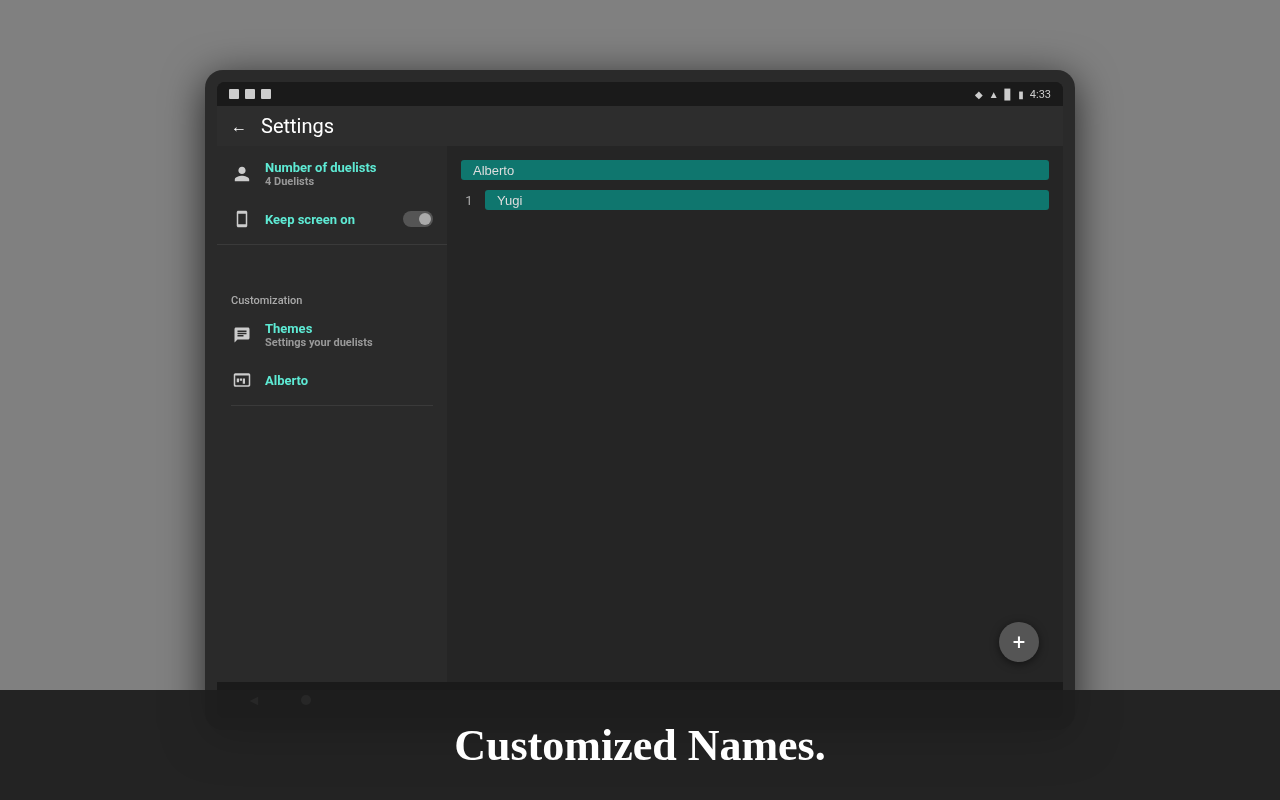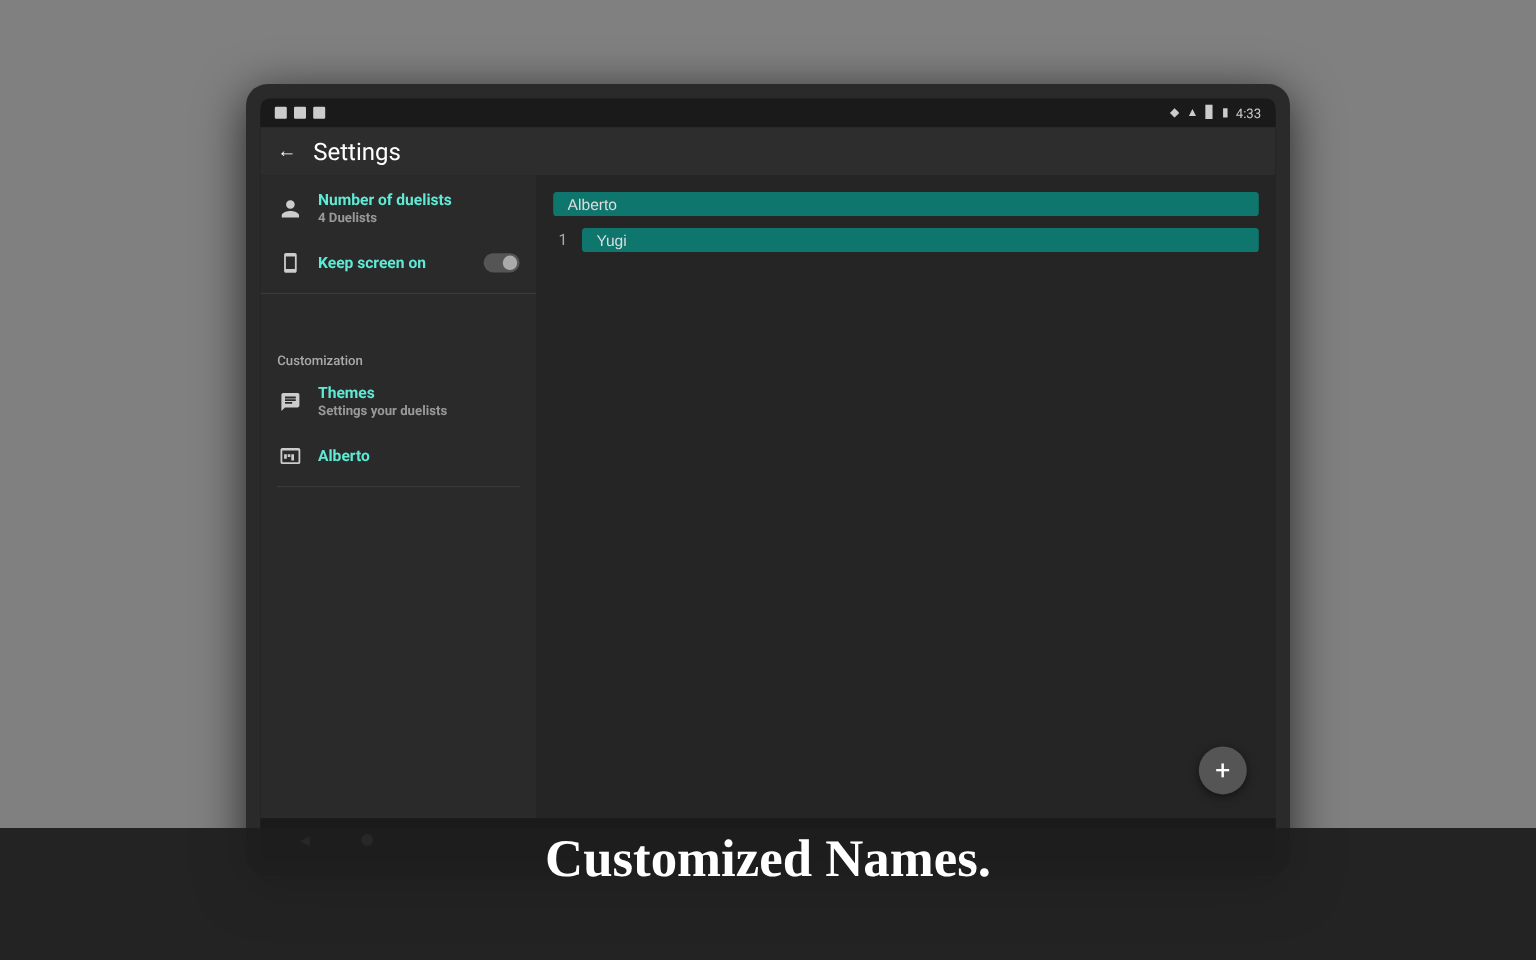"Customized Names." .caption-bar { align-items: flex-start -> center }
